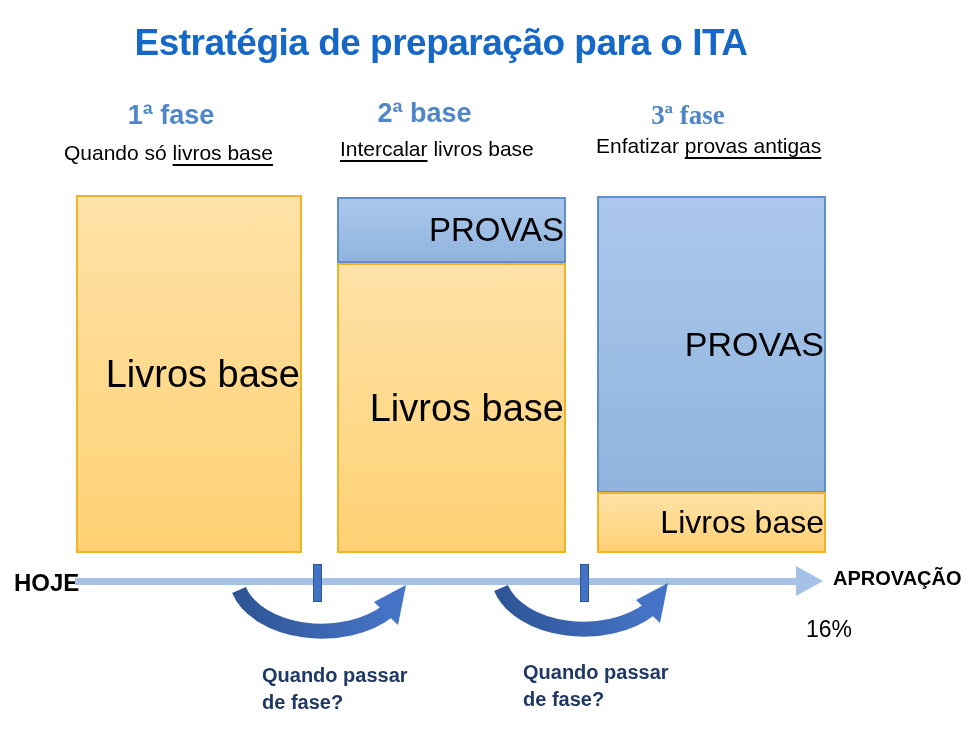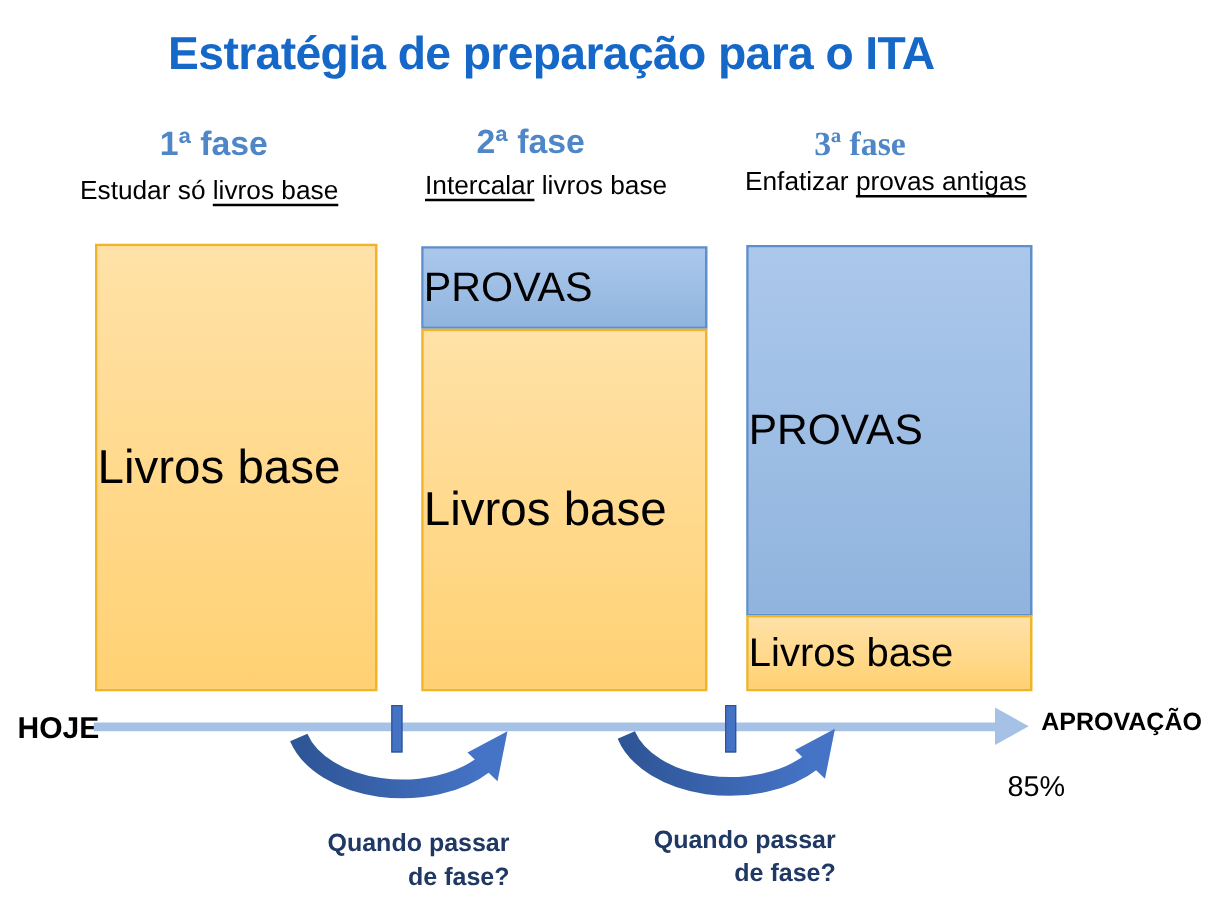"2ª fase" div.abs { text: fase -> base }
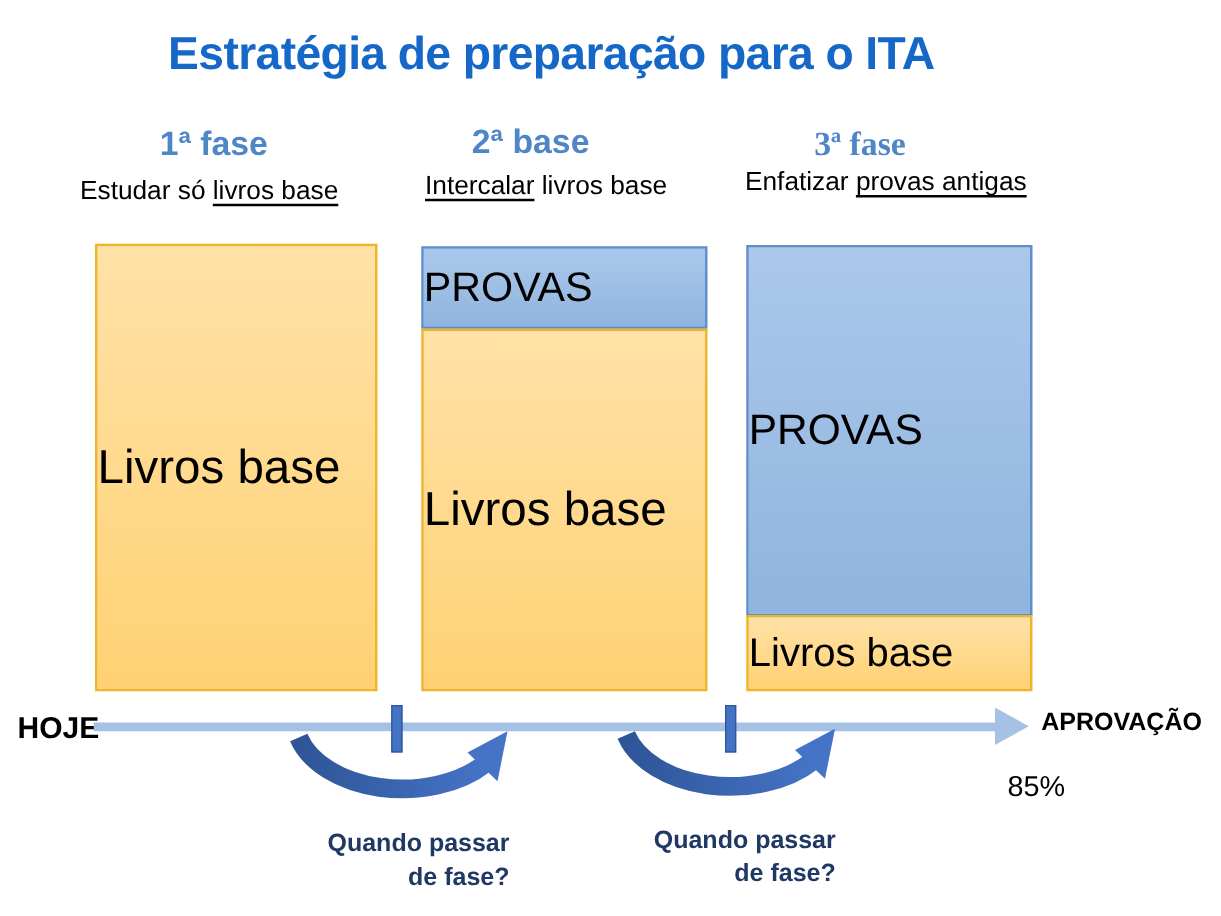"Estudar só" span { text: Estudar -> Quando }
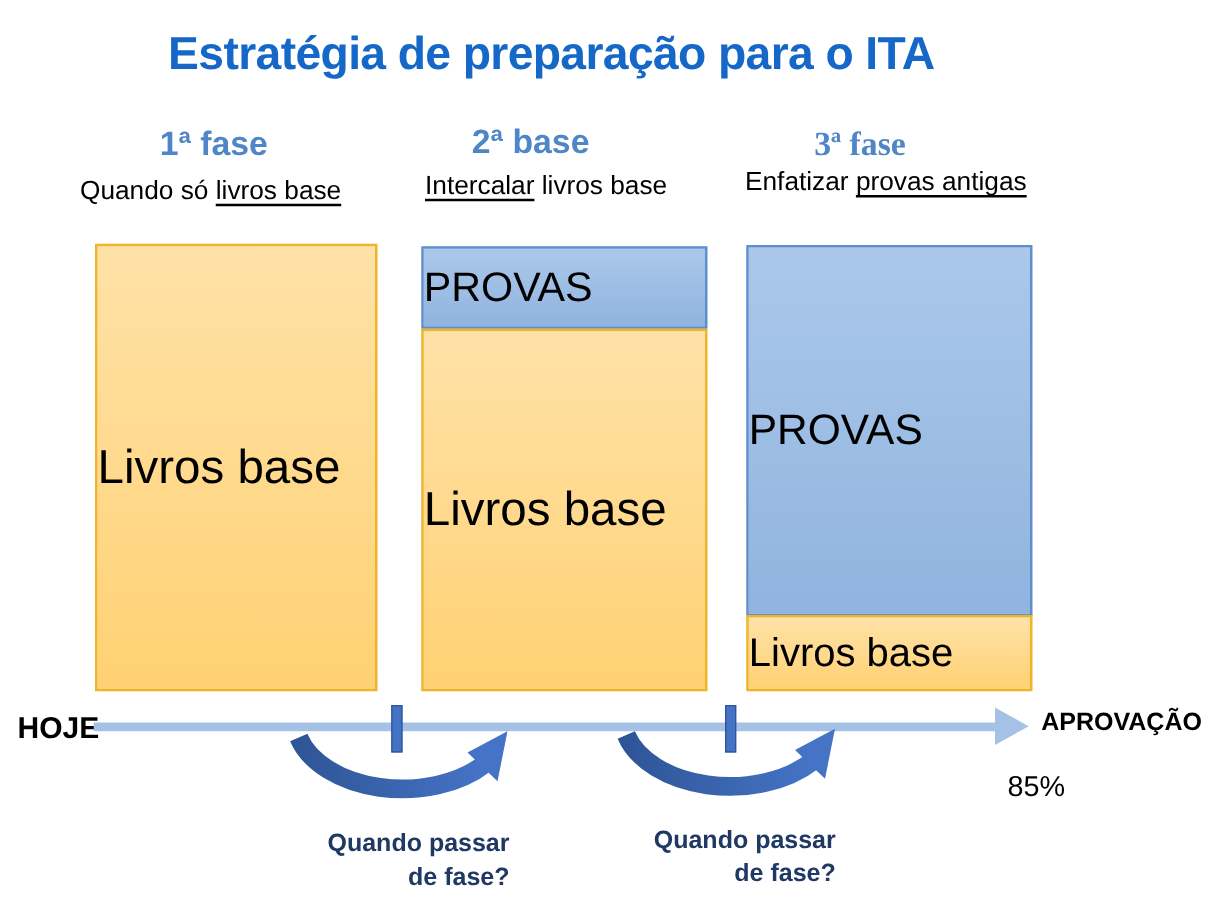"PROVAS" .box { justify-content: flex-start -> flex-end }
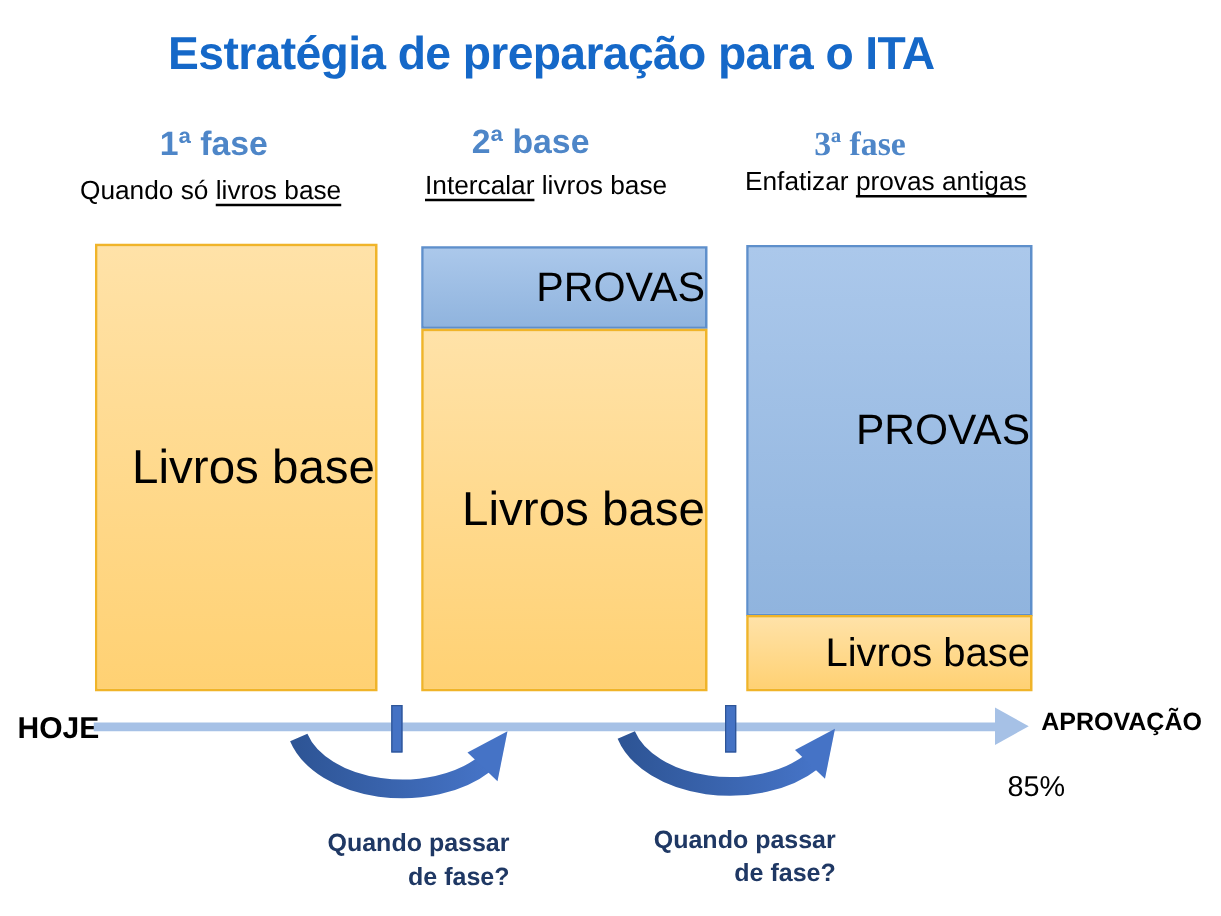"85%" div.abs { text: 85% -> 16% }
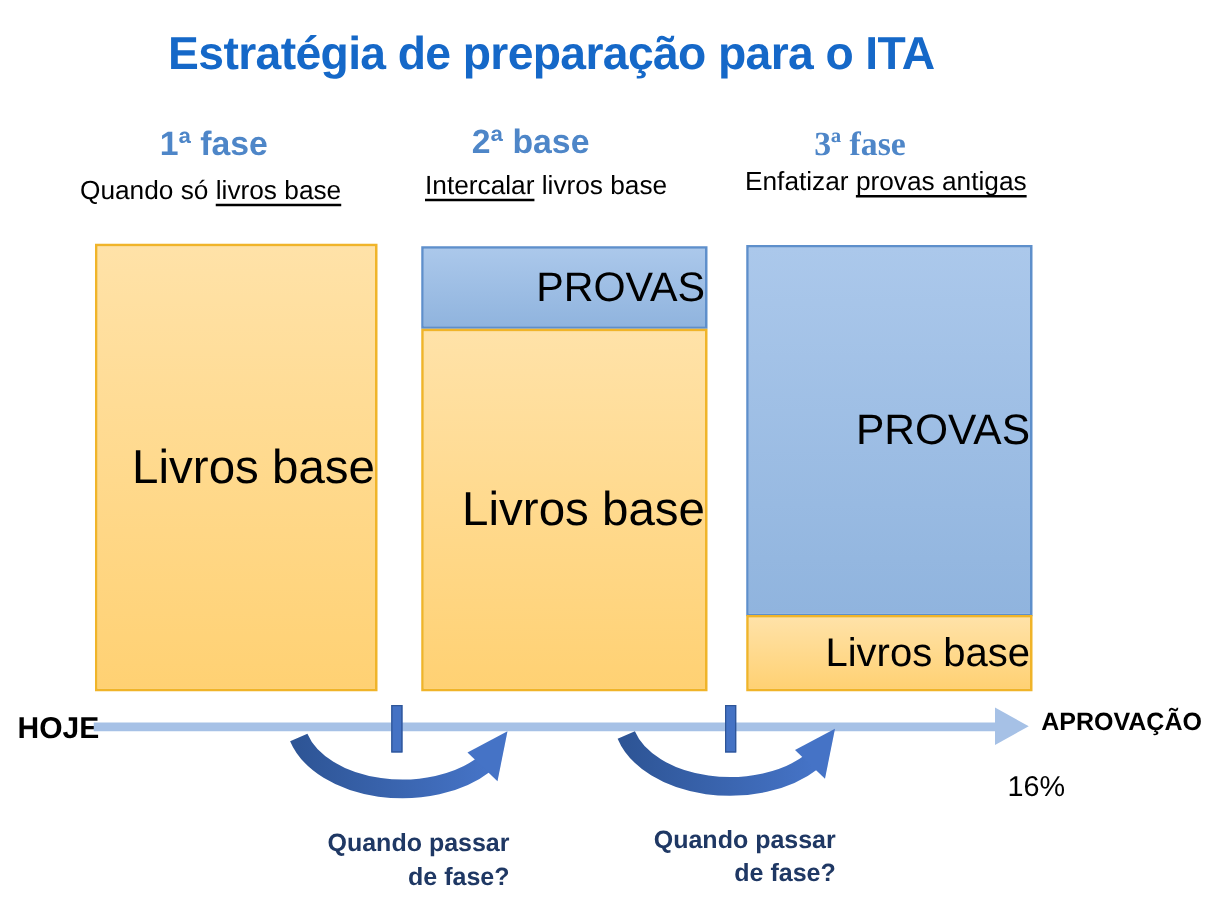"Quando passar" .question { text-align: right -> none }
